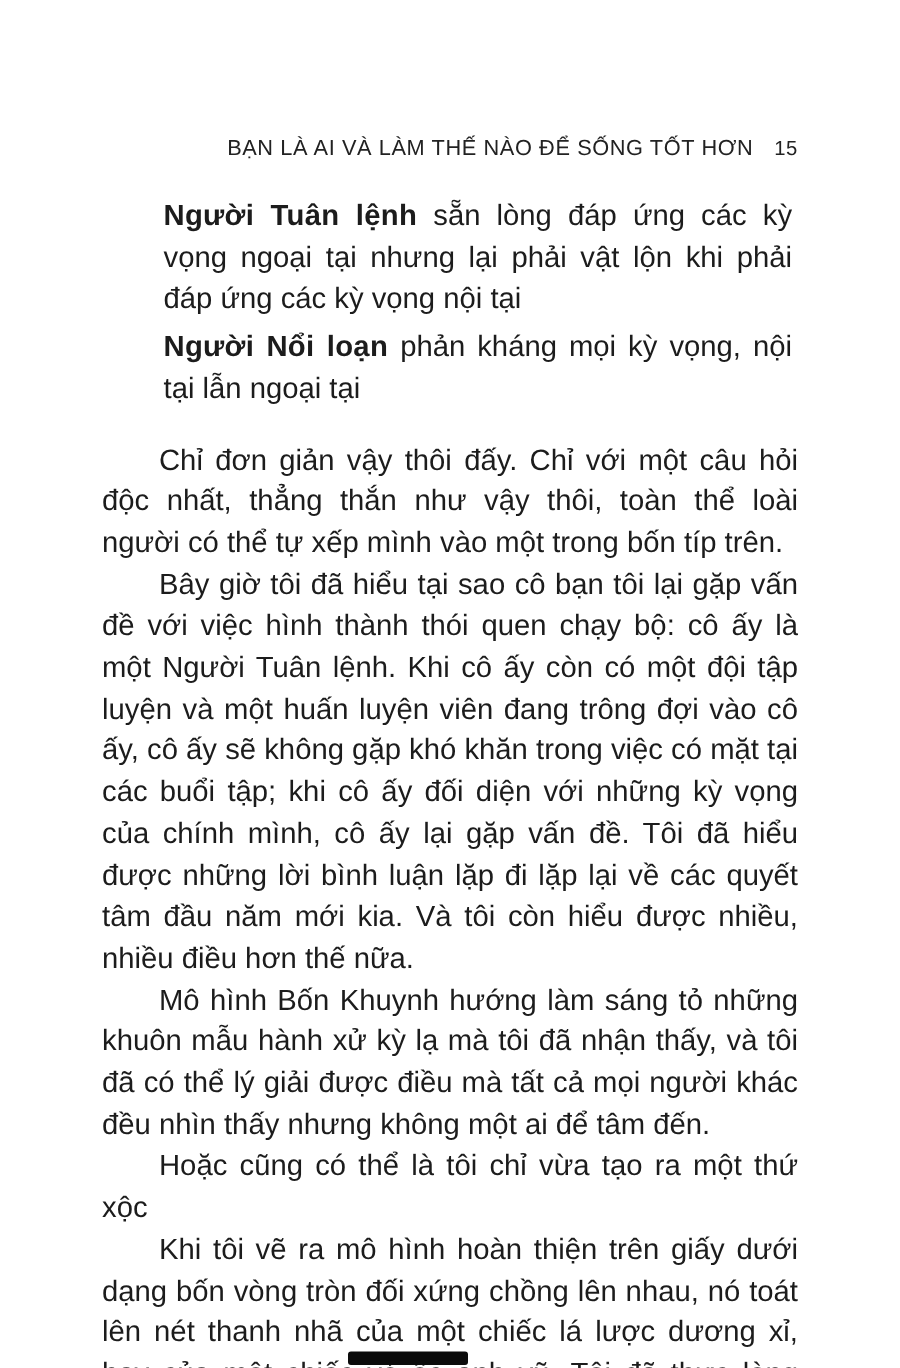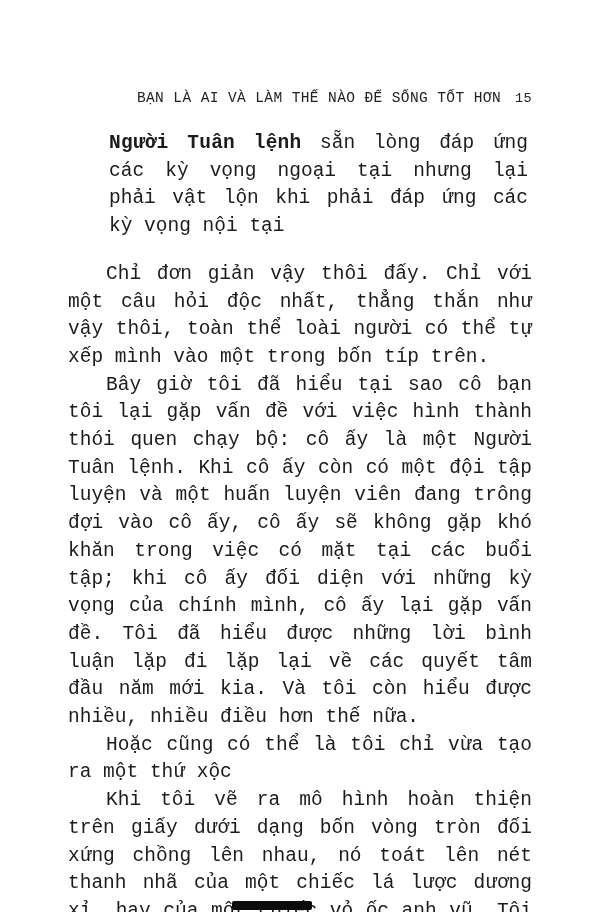"BẠN LÀ AI VÀ LÀM" .page { font-family: Liberation Mono, monospace -> Liberation Sans, sans-serif }
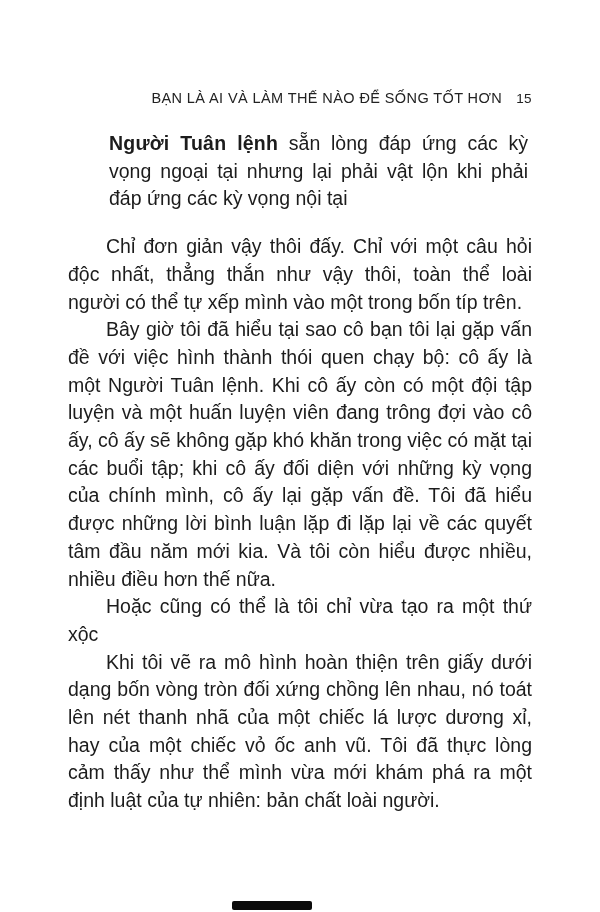"Người Nổi loạn phản kháng" p { html: none -> <p><b>Người Nổi loạn</b> <span>phản kháng mọi kỳ vọng, nội tại lẫn ngoại tại</span></p> }
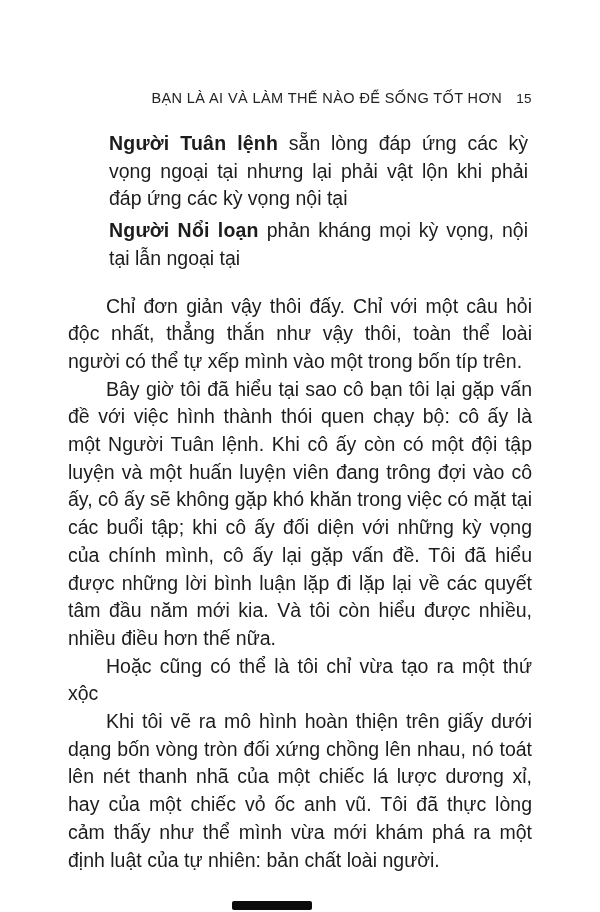"Mô hình Bốn Khuynh hướng" p.para { html: none -> <p>Mô hình Bốn Khuynh hướng làm sáng tỏ những khuôn mẫu hành xử kỳ lạ mà tôi đã nhận thấy, và tôi đã có thể lý giải được điều mà tất cả mọi người khác đều nhìn thấy nhưng không một ai để tâm đến.</p> }
